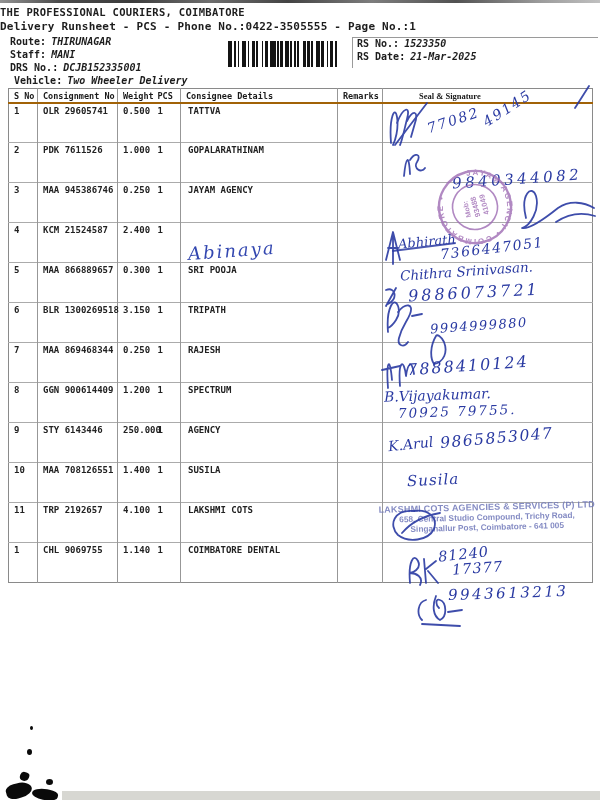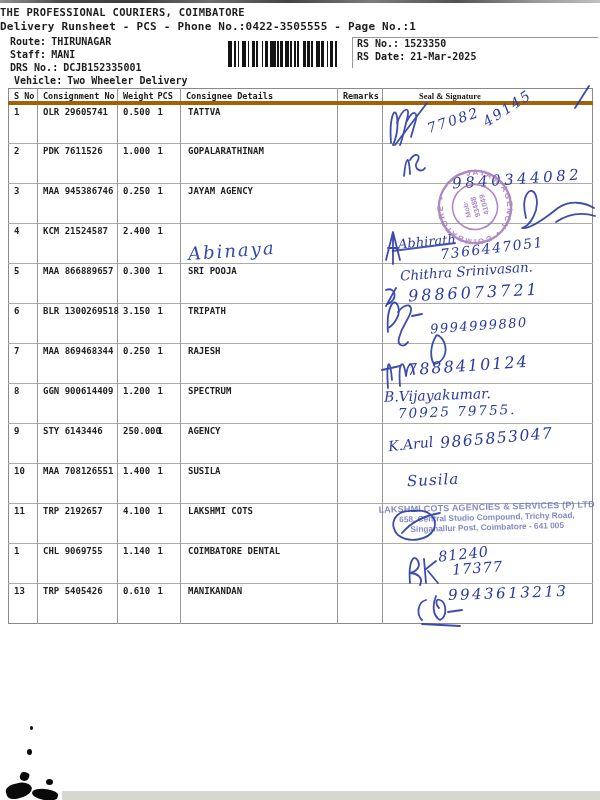"THIRUNAGAR" .meta-line .val { font-style: none -> italic }
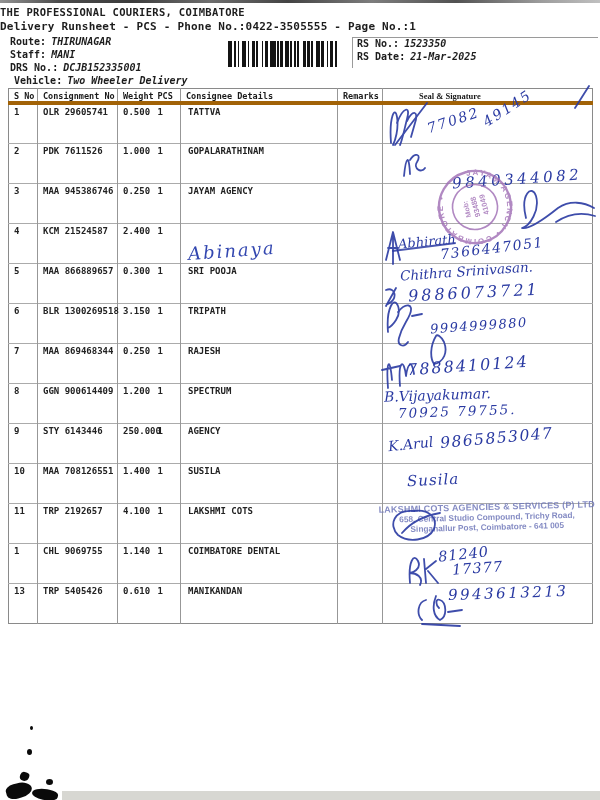"S No" table.runsheet th { border-bottom: 4px solid #a16207 -> 2px solid #a16207 }
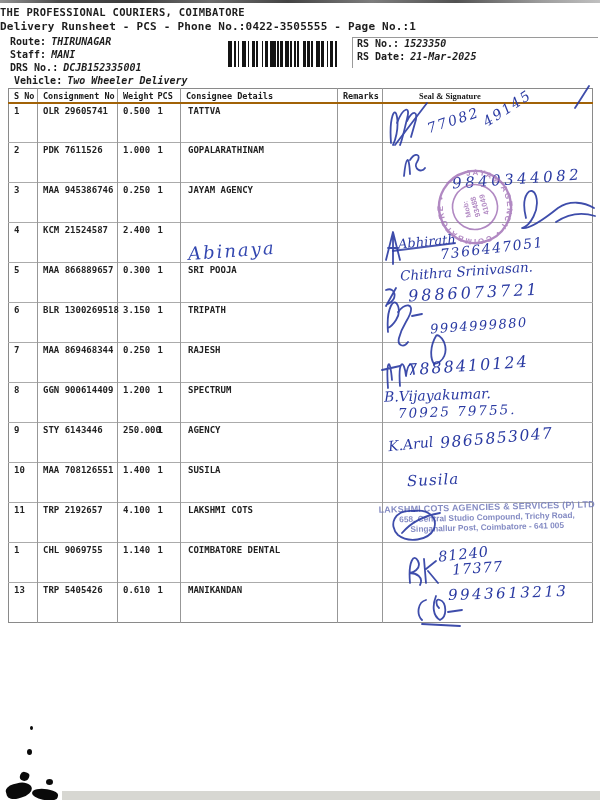"13" tr { html: <tr> <td>13</td> <td>TRP 5405426</td> <td>0.610</td> <td>1</td> <td>MANIKANDAN</td> <td></td> <td></td> </tr> -> none }
